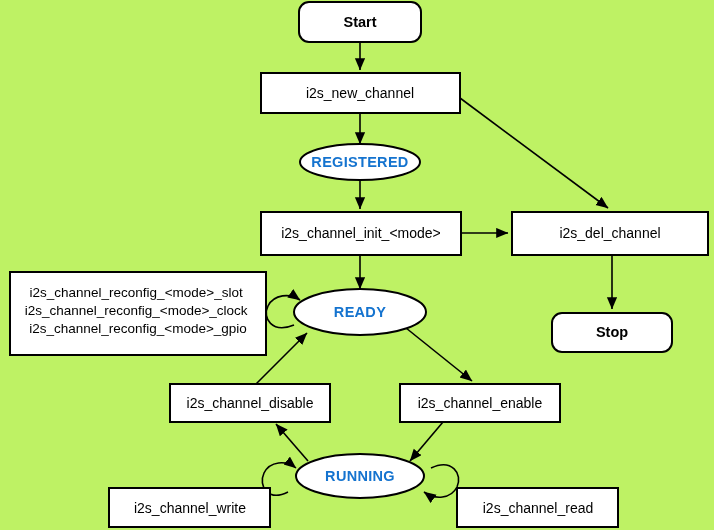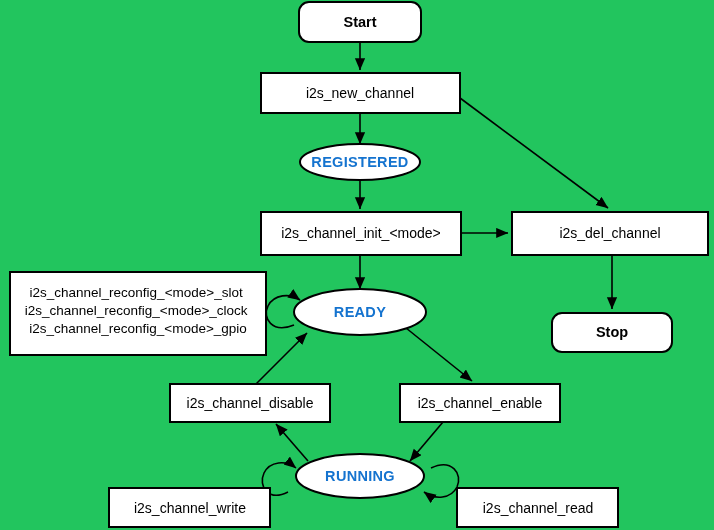"Start" #diagram-root { background: #22c55e -> #bef264 }
